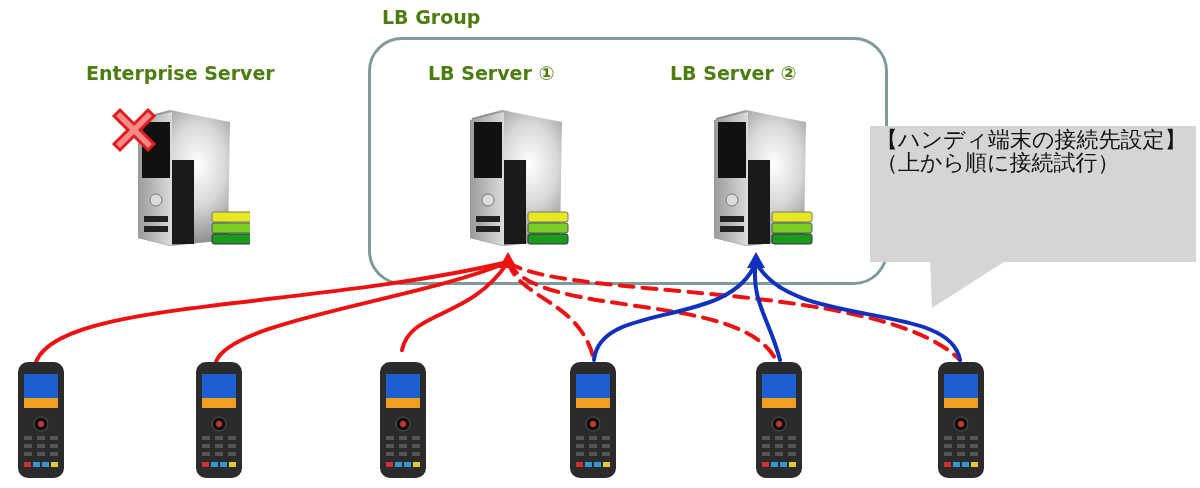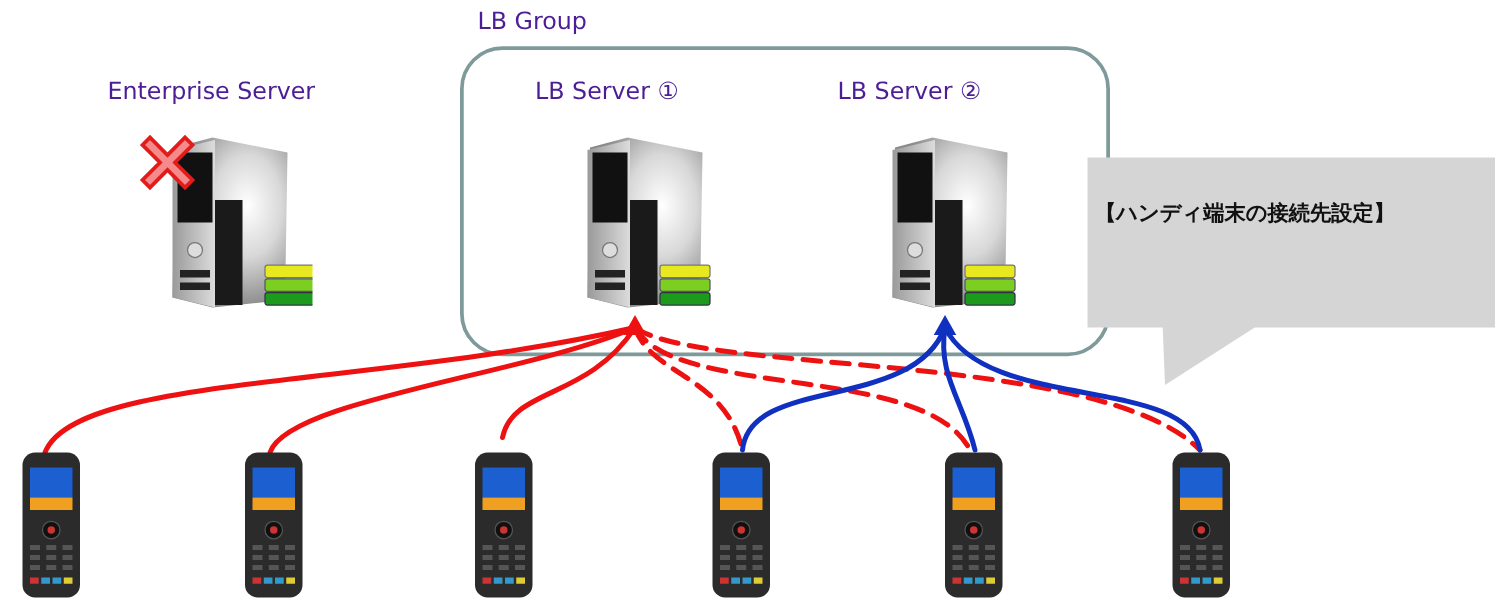"LB Group" .label { color: #4c1d95 -> #4d7c0f; font-weight: normal -> bold }
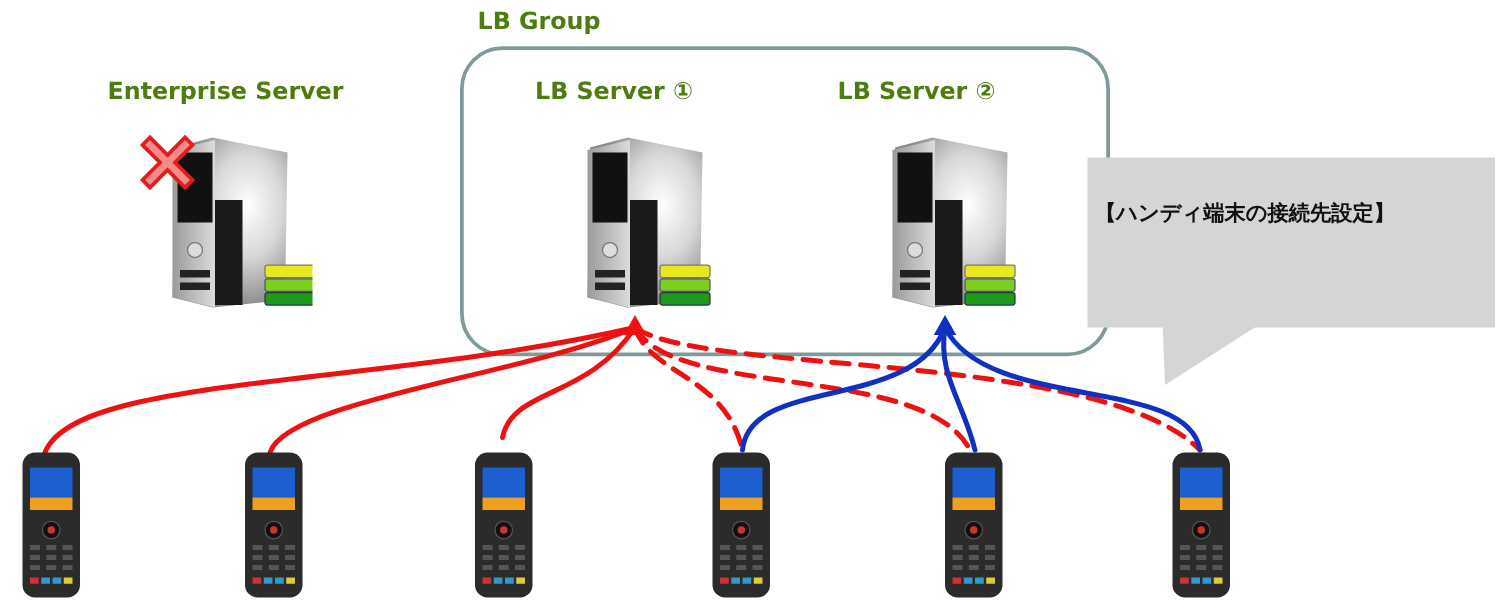"【ハンディ端末の接続先設定】" .callout-text { font-size: 17px -> 22px; font-weight: bold -> normal; margin-top: 32px -> none }
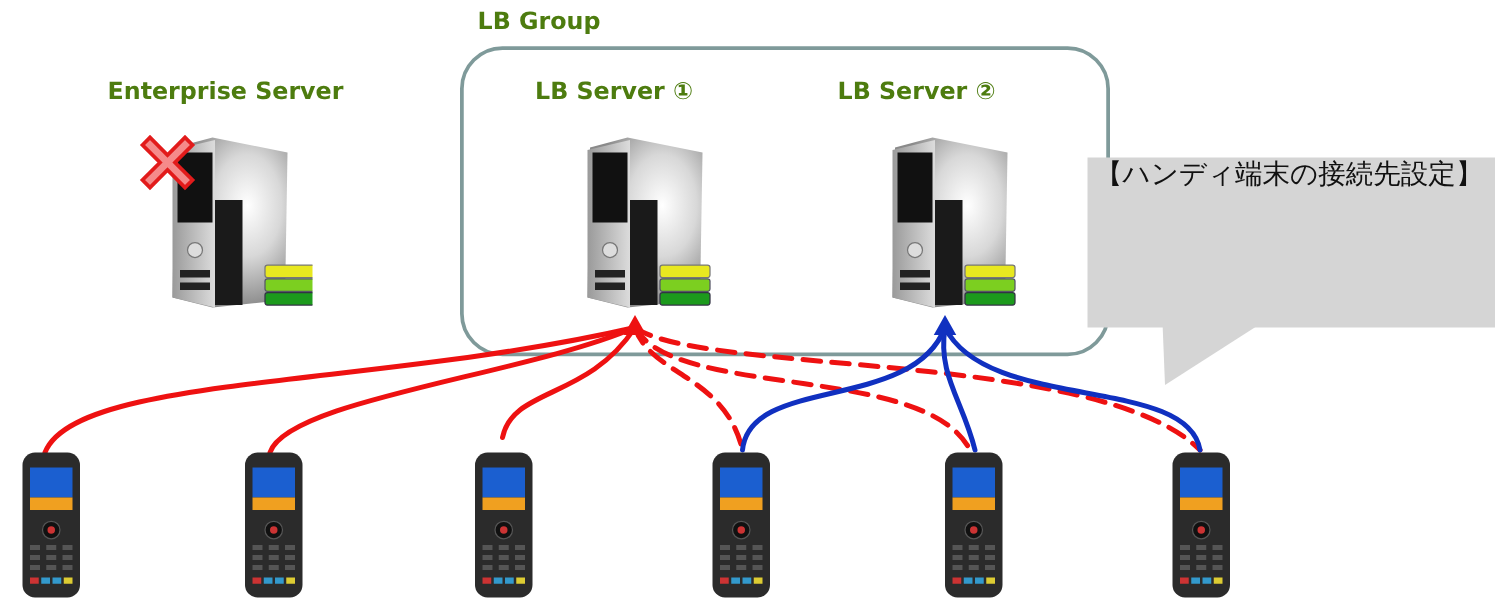"（上から順に接続試行）" div.line { html: none -> <div>（上から順に接続試行）</div> }
